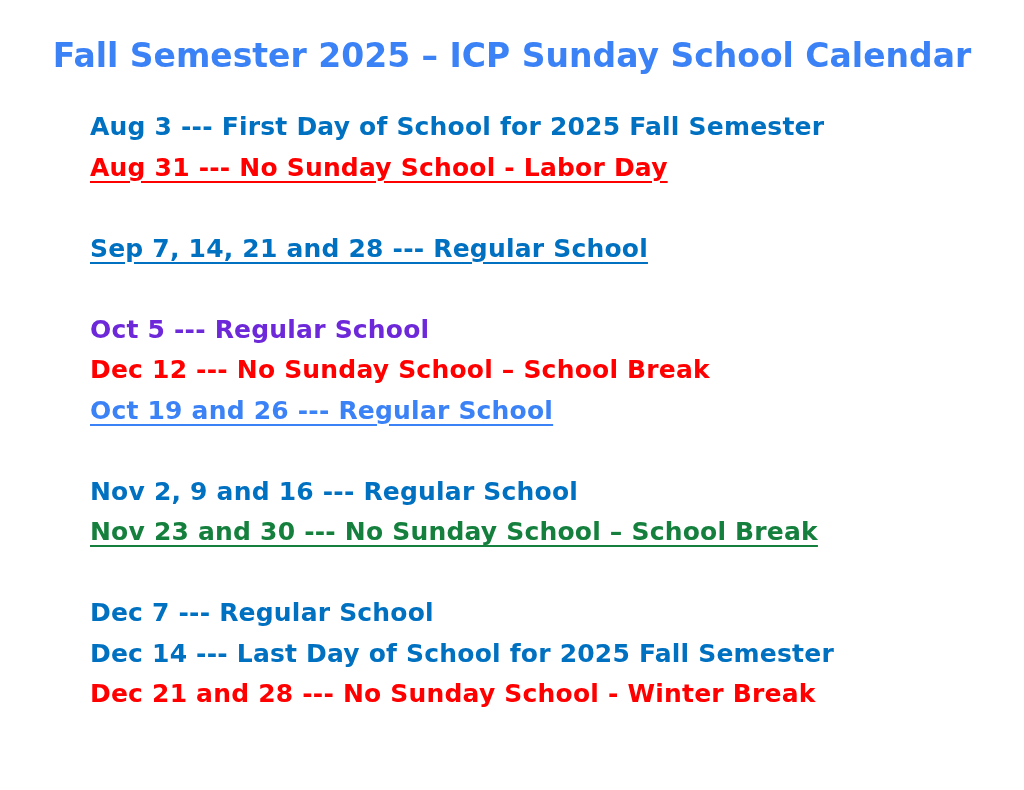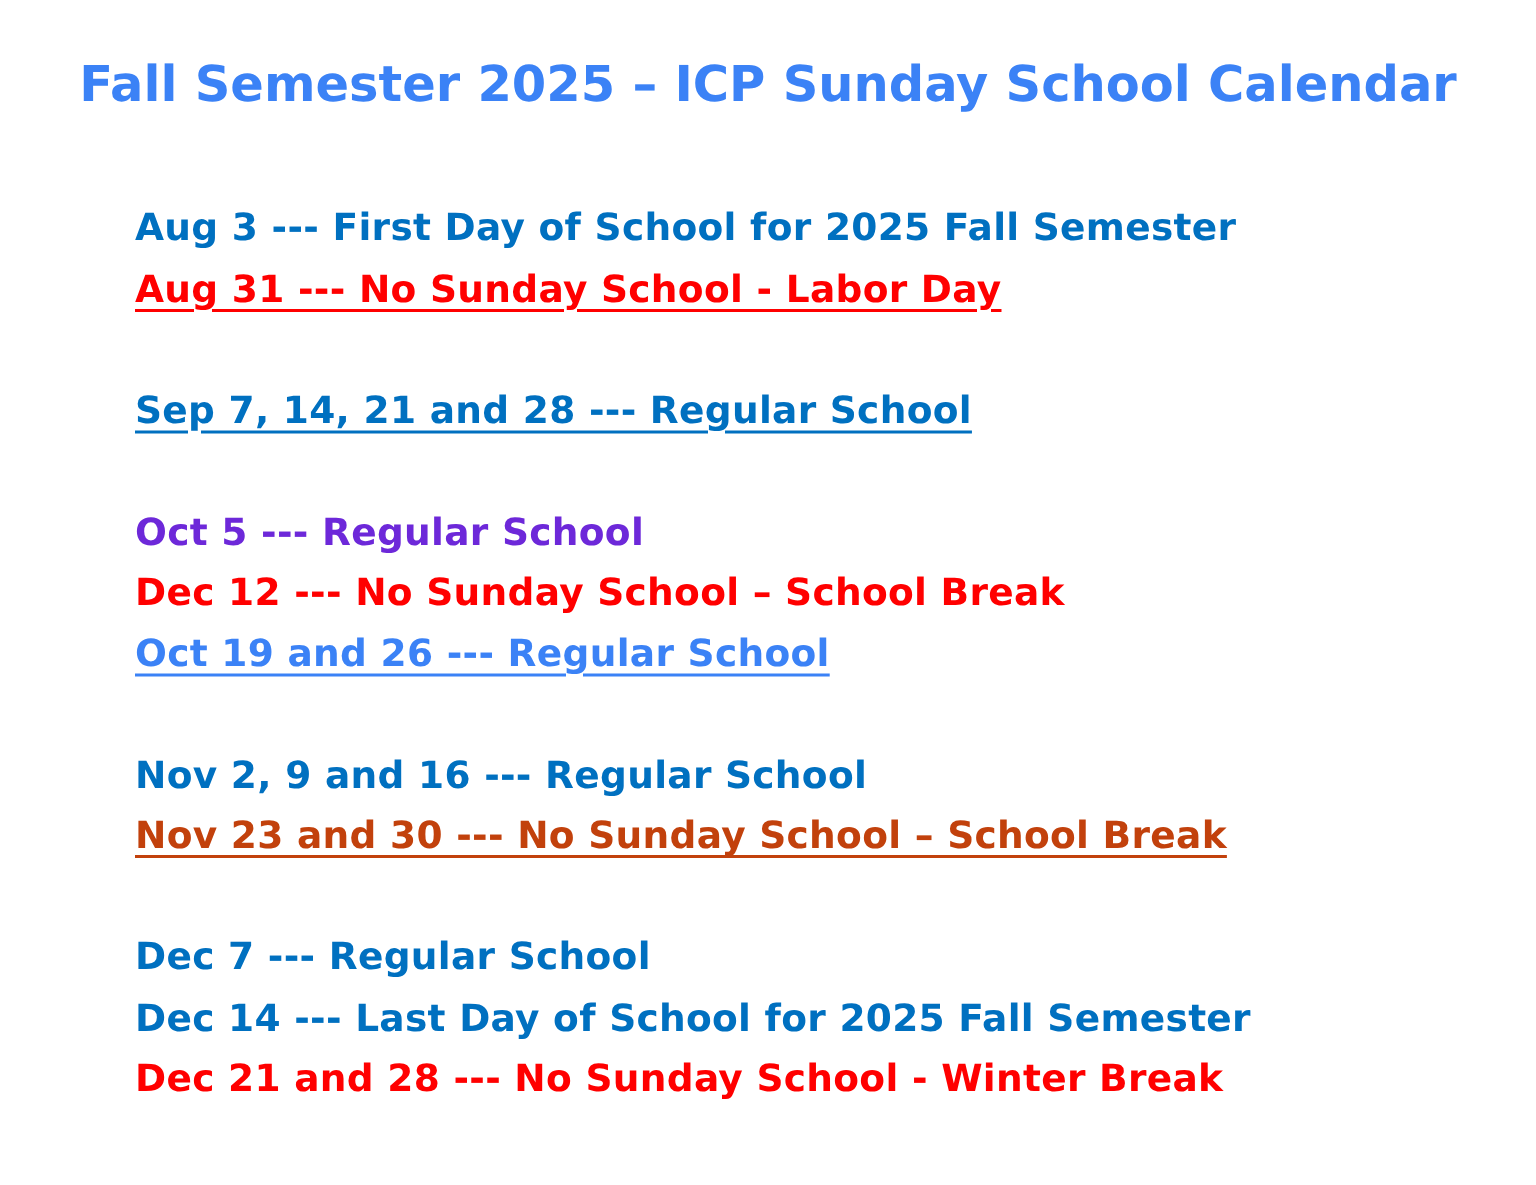"Aug 3 --- First Day" .lines { margin-top: 56px -> 31px }
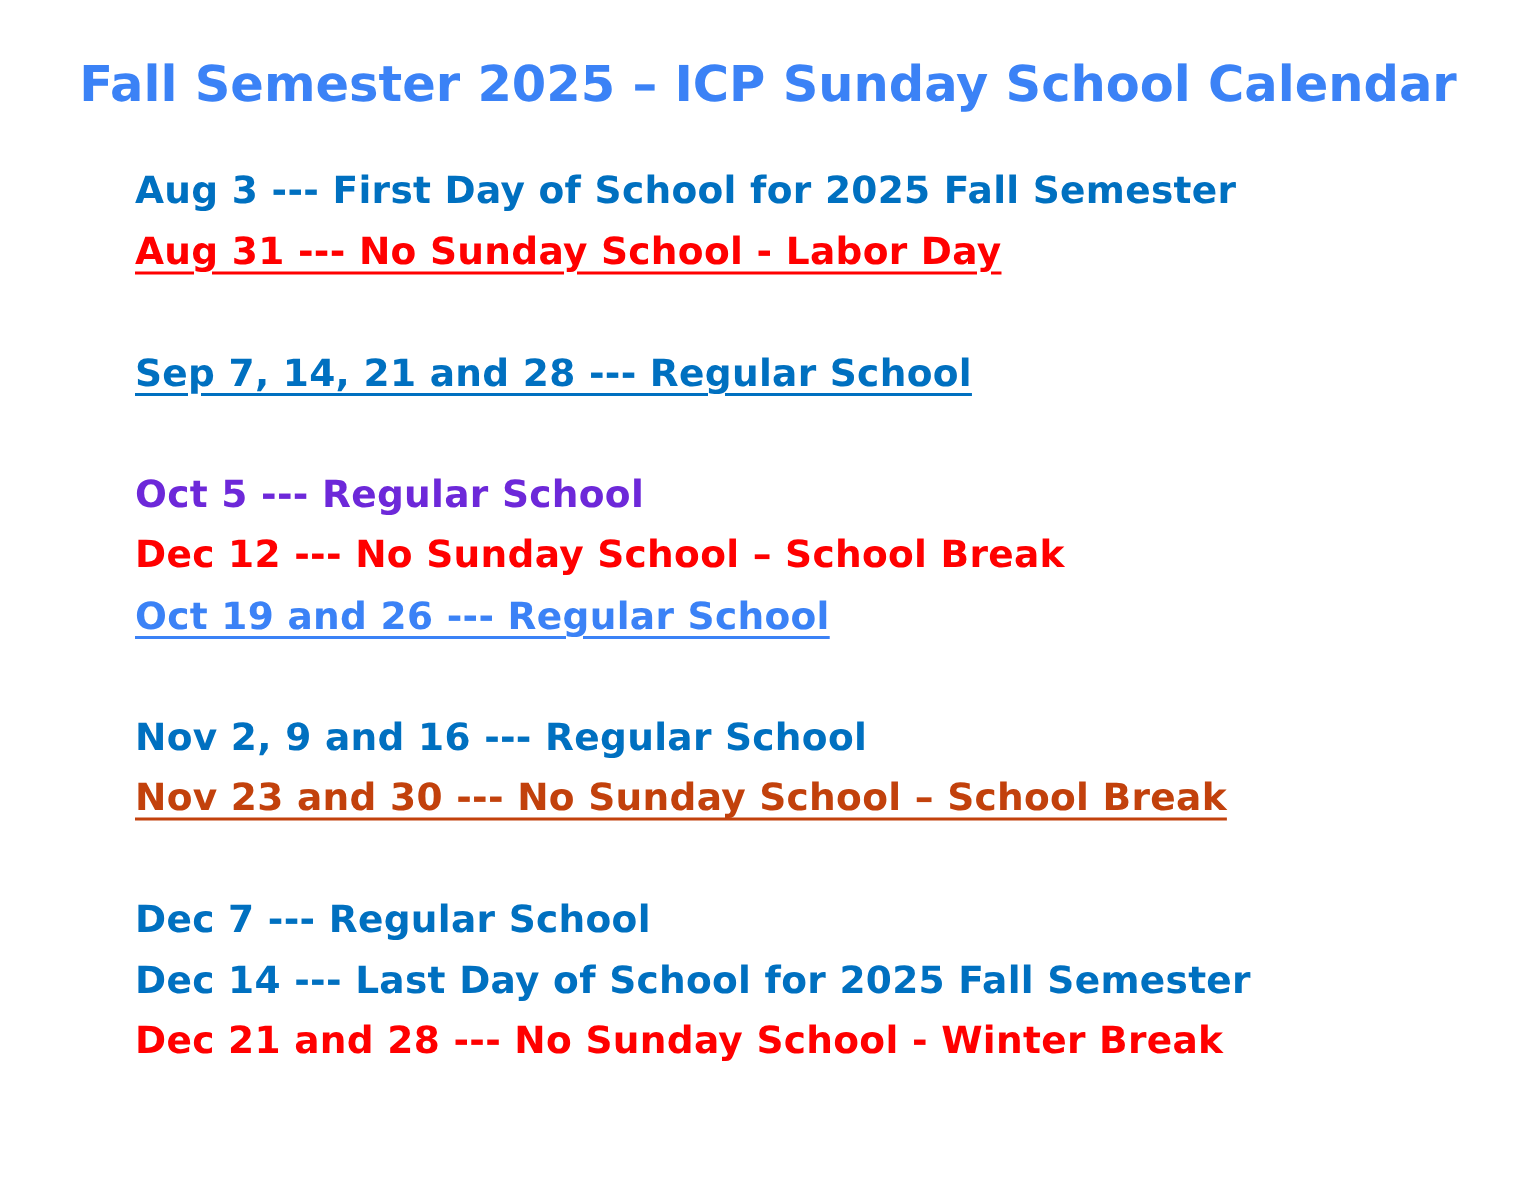"Nov 23 and 30 ---" div.line { color: #c2410c -> #15803d }
